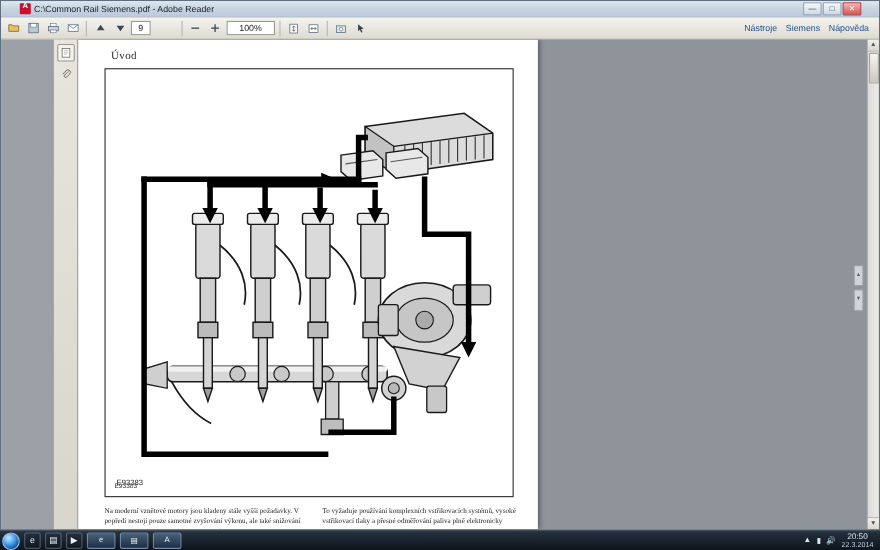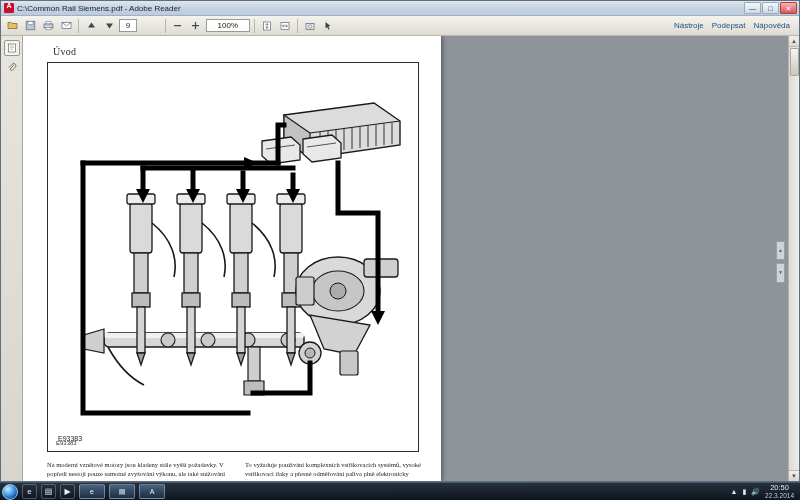"C:\Common Rail Siemens.pdf - Adobe" #titlebar { padding: 0 2px -> 0 16px }
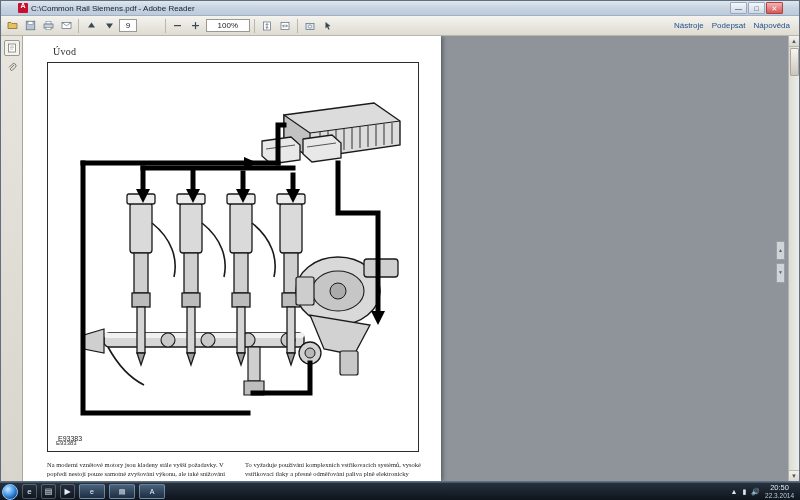"Podepsat" span.tb-link { text: Podepsat -> Siemens }
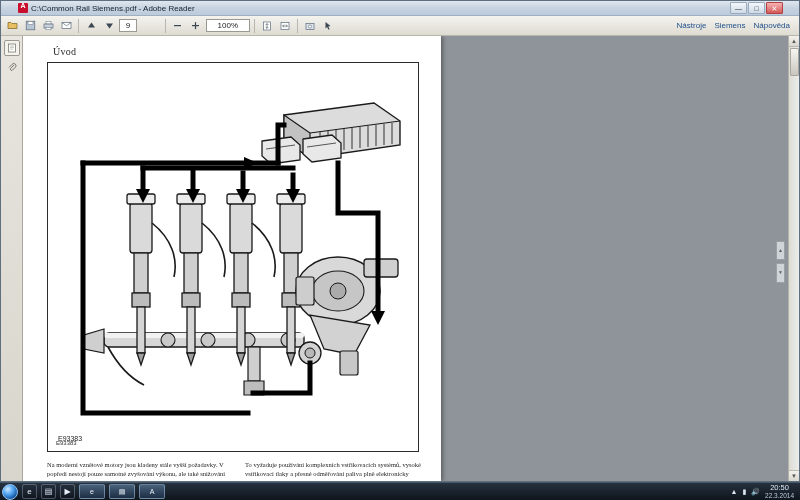"Úvod" #main { padding-left: none -> 48px }
